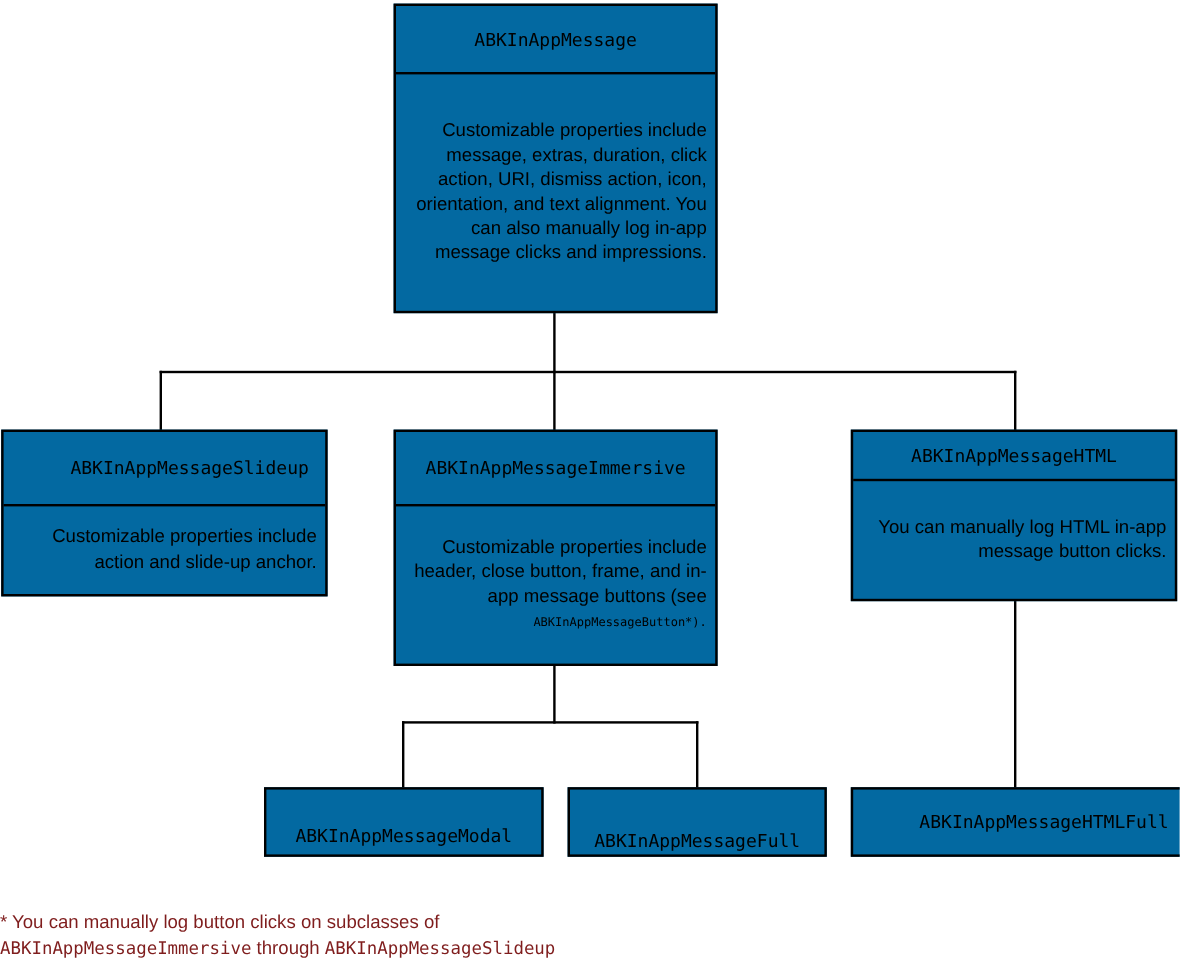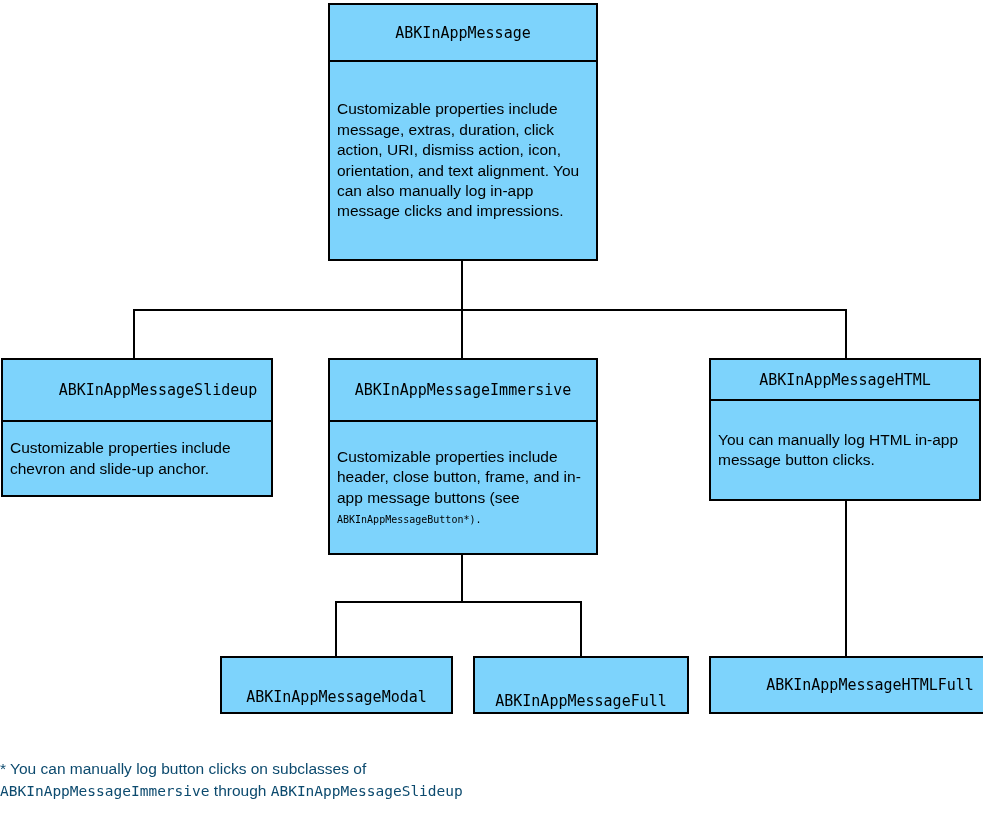"ABKInAppMessage" .node { background: #7dd3fc -> #0369a1 }
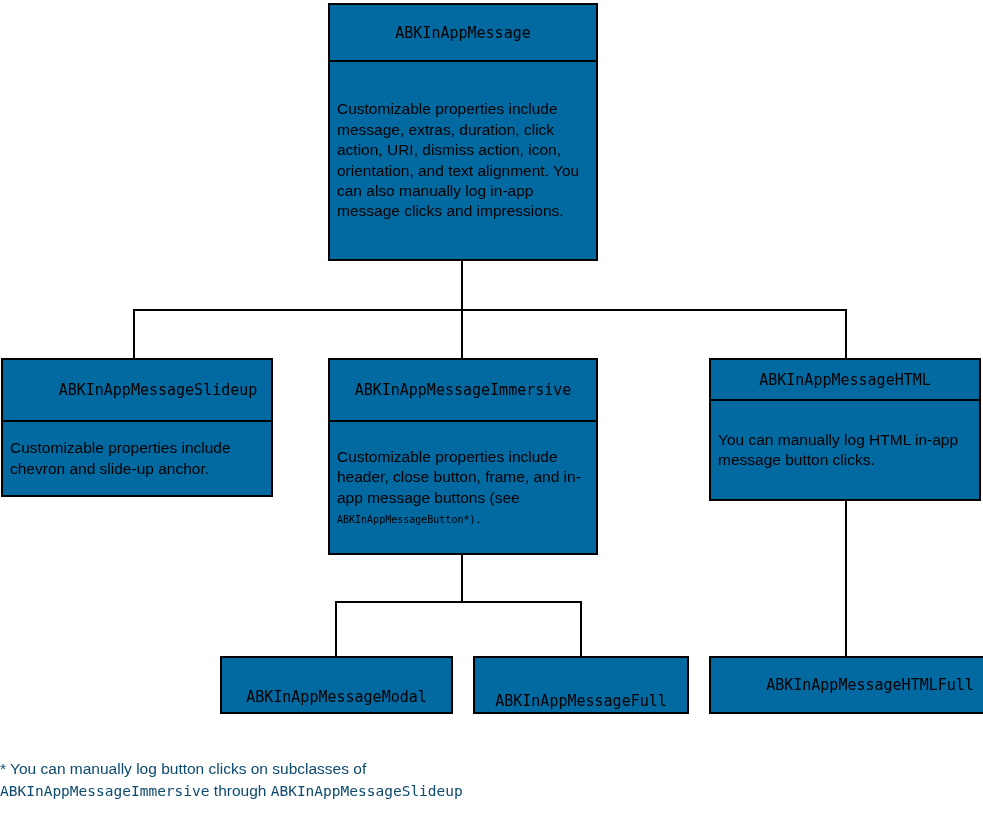"Customizable properties include message," .node .body { text-align: left -> right }
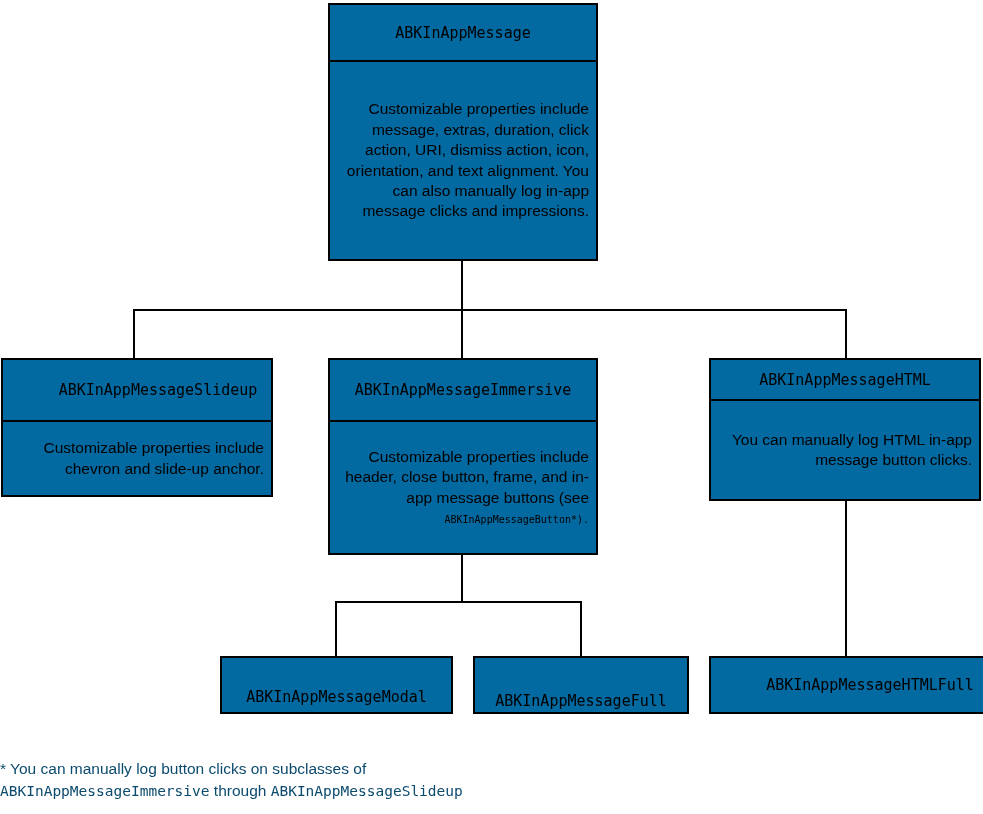"Customizable properties include chevron" div.body { text: chevron -> action }
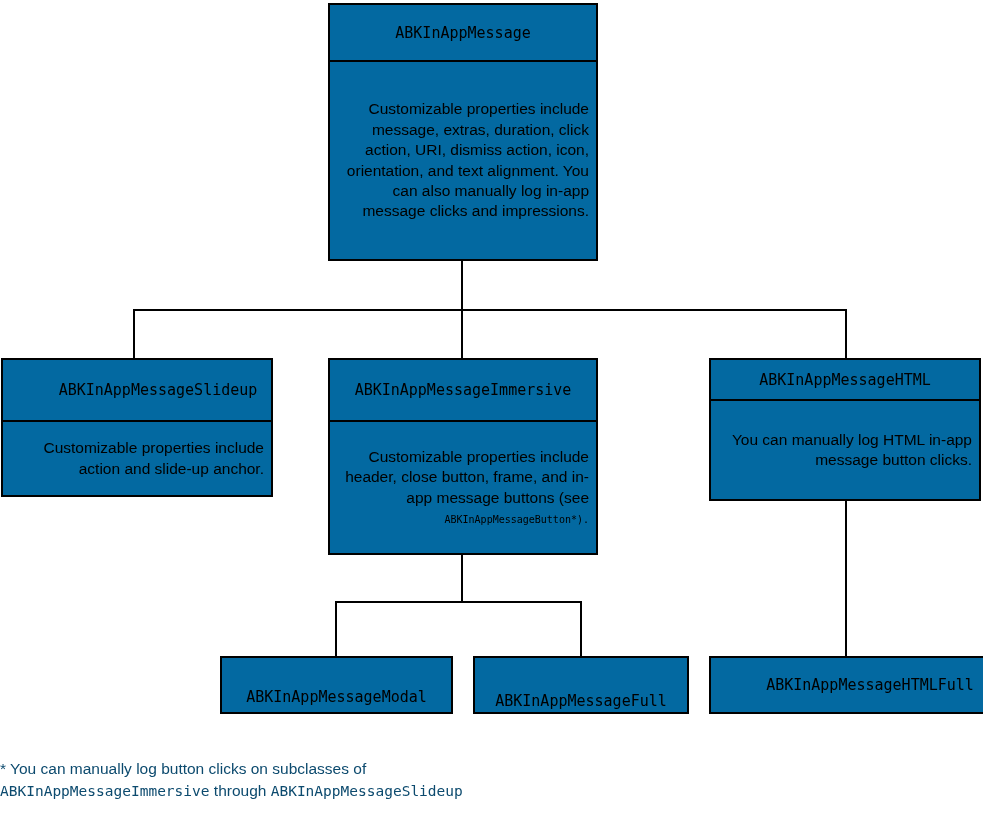"* You can manually log" #footnote { color: #0c4a6e -> #7f1d1d }
